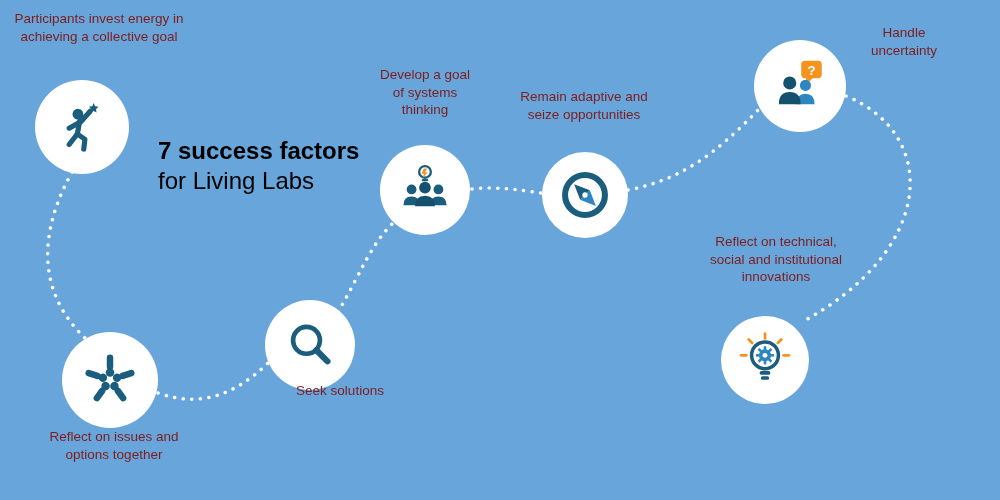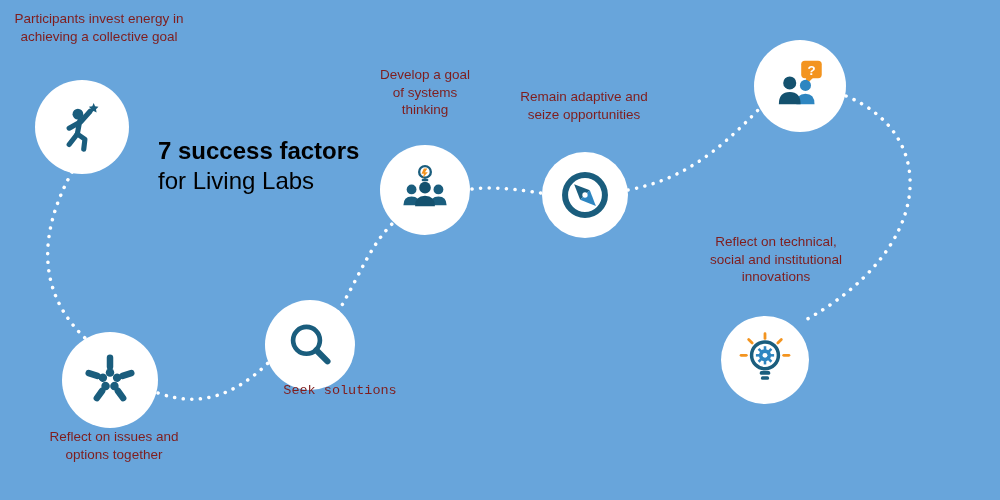"Handle uncertainty" div.label { html: none -> <div>Handle uncertainty</div> }
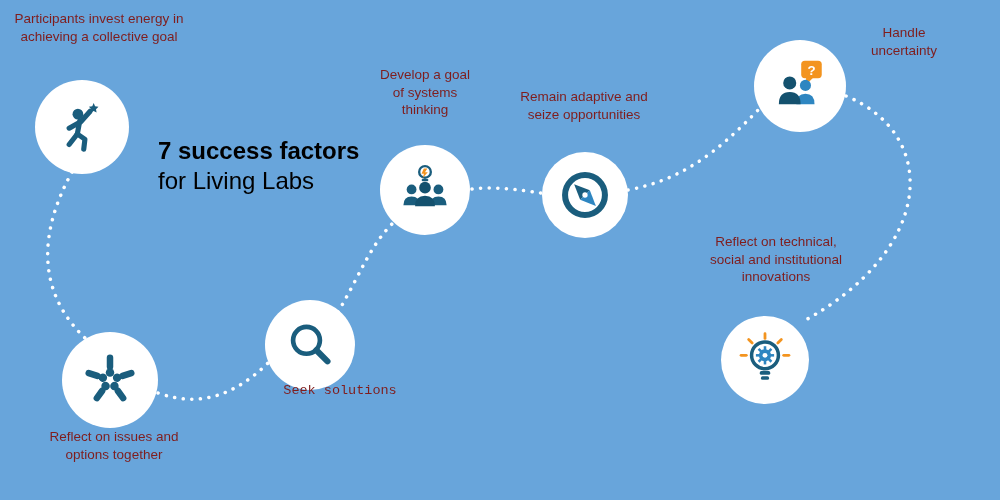"Seek solutions" .l3 { font-family: Liberation Mono, monospace -> none }
